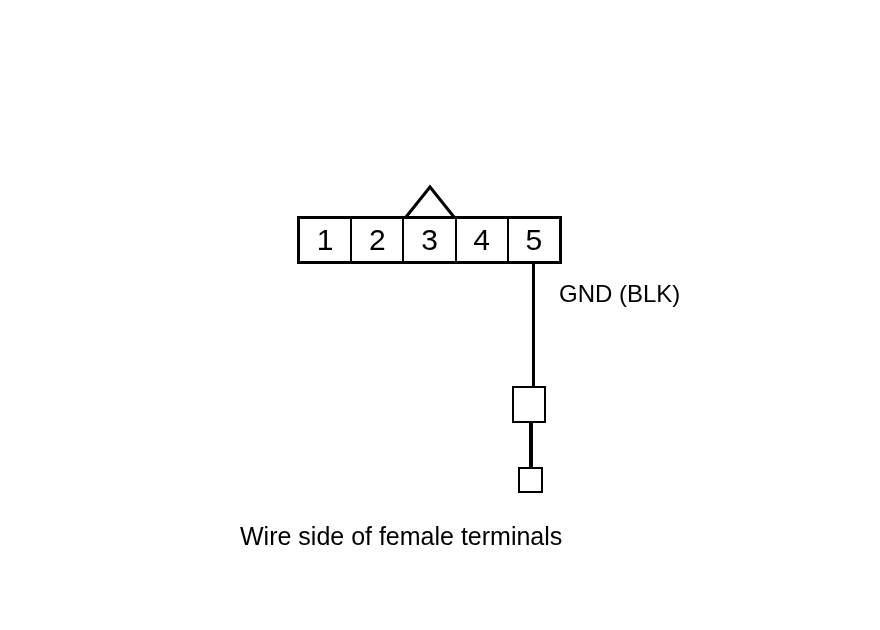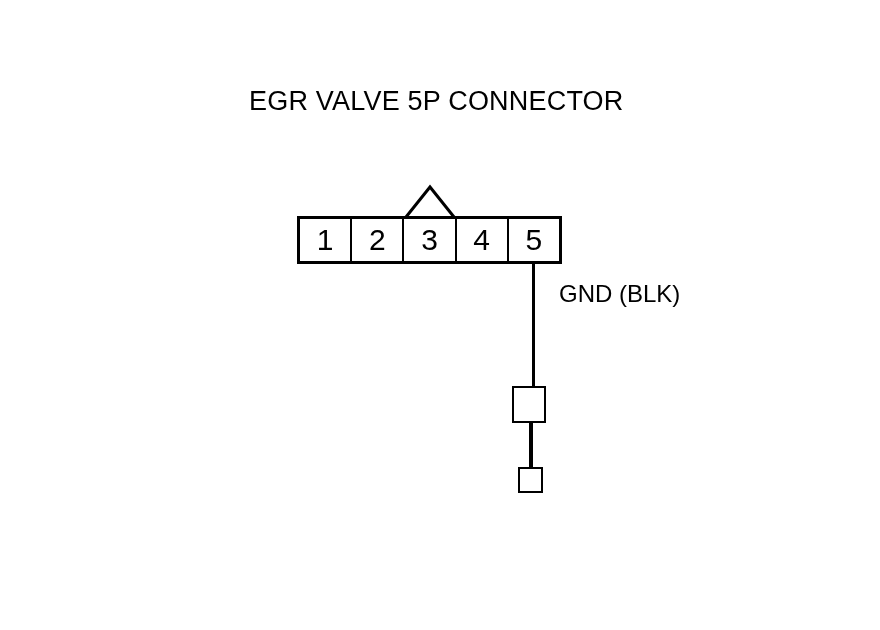"EGR VALVE 5P CONNECTOR" div.title { html: <div>EGR VALVE 5P CONNECTOR</div> -> none }
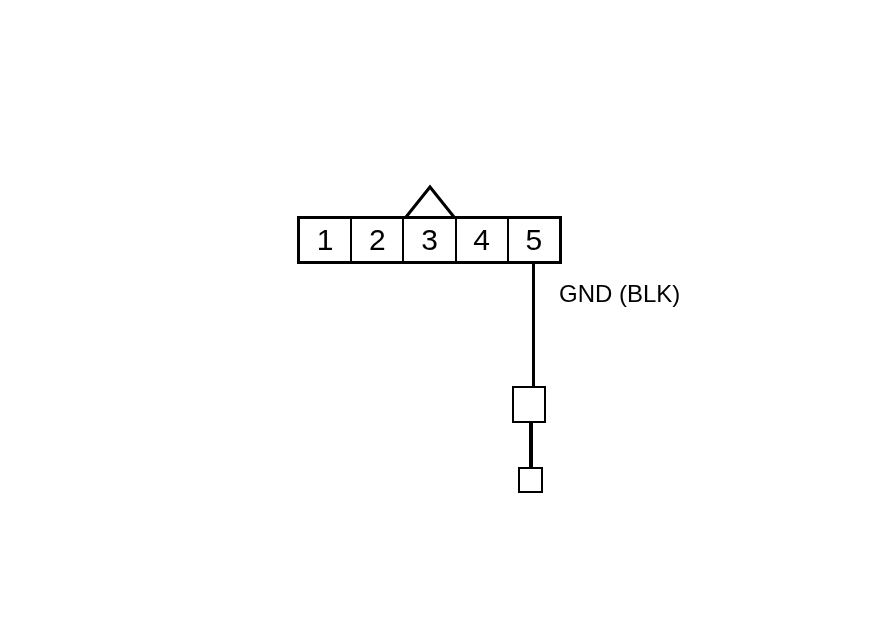"Wire side of female terminals" div.caption { html: none -> <div>Wire side of female terminals</div> }
